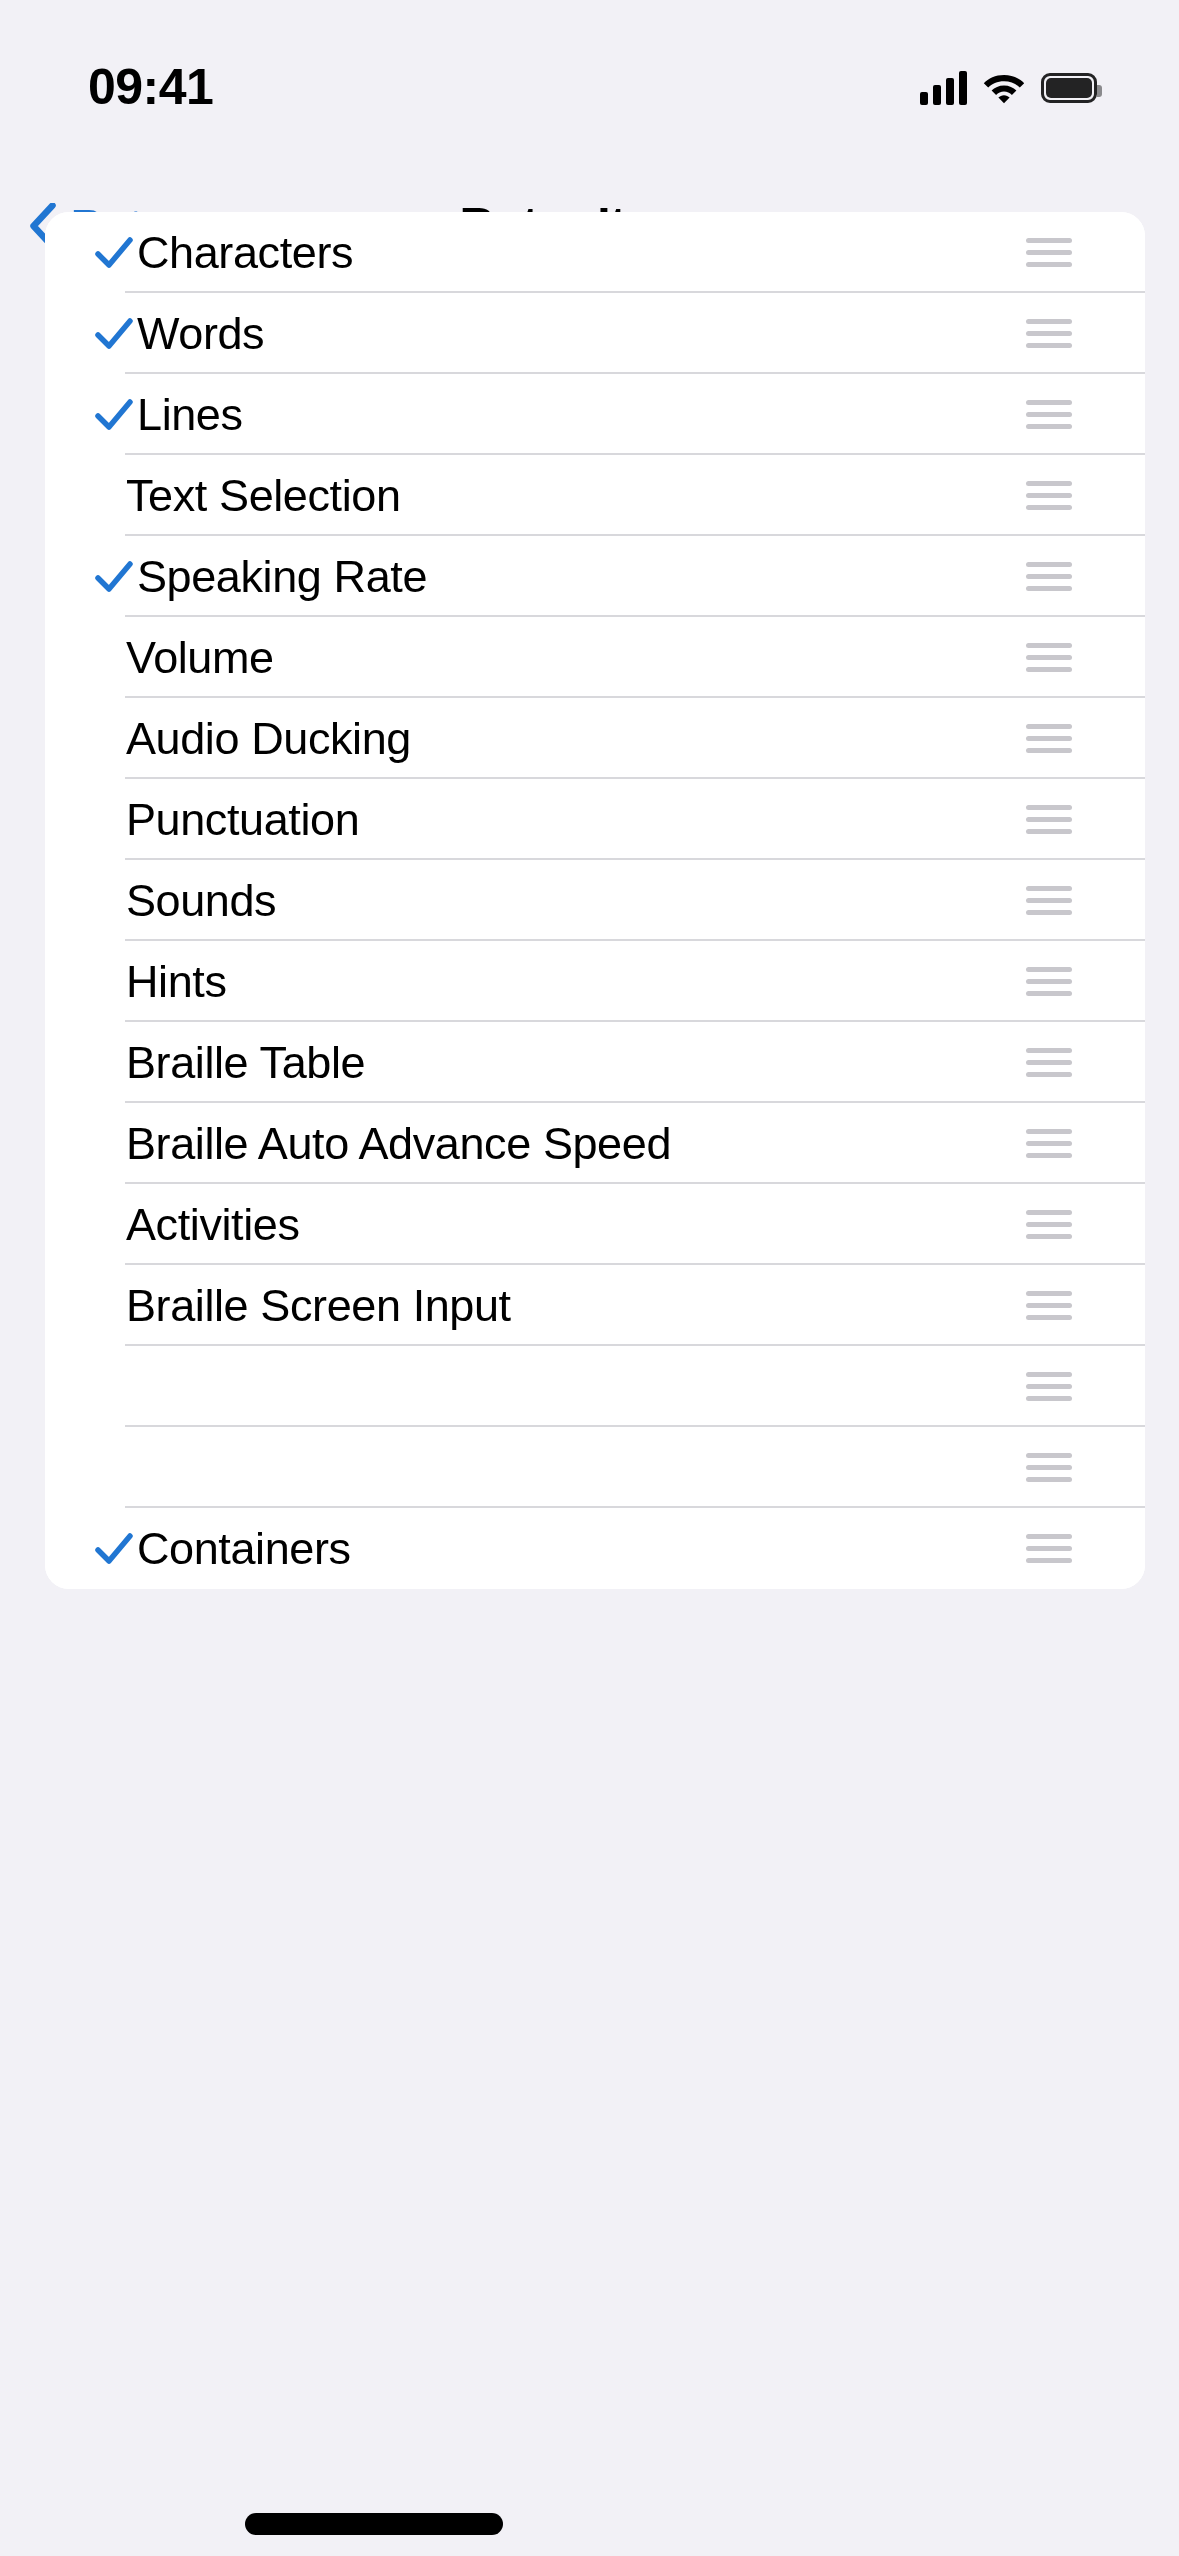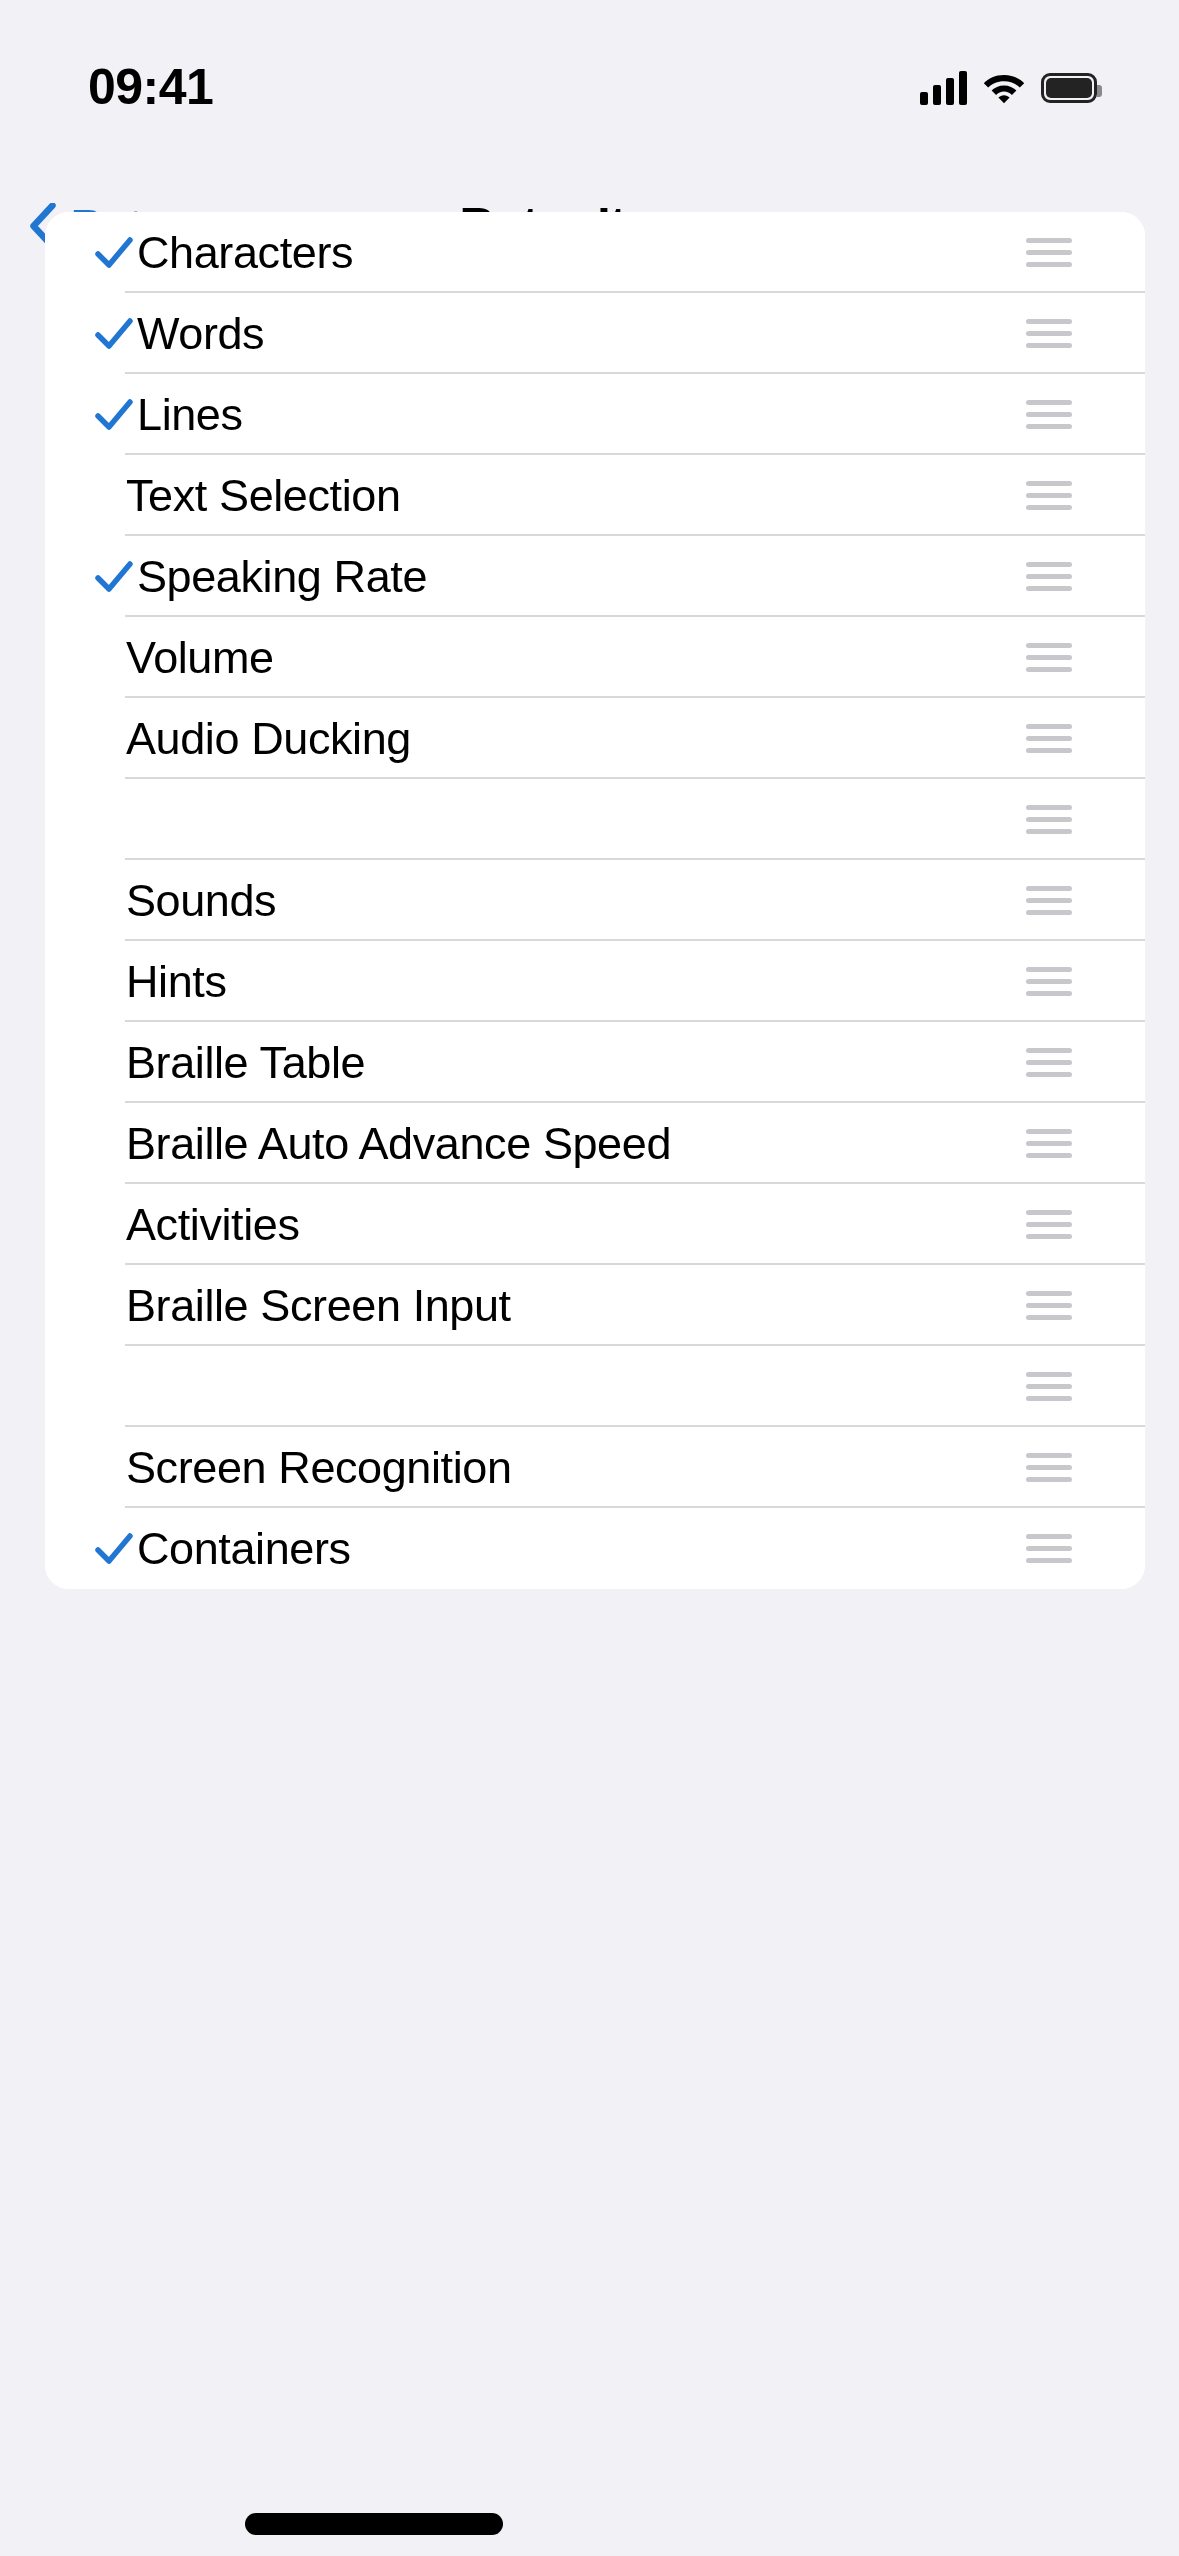"Punctuation" div.row-label { html: none -> <div>Punctuation</div> }
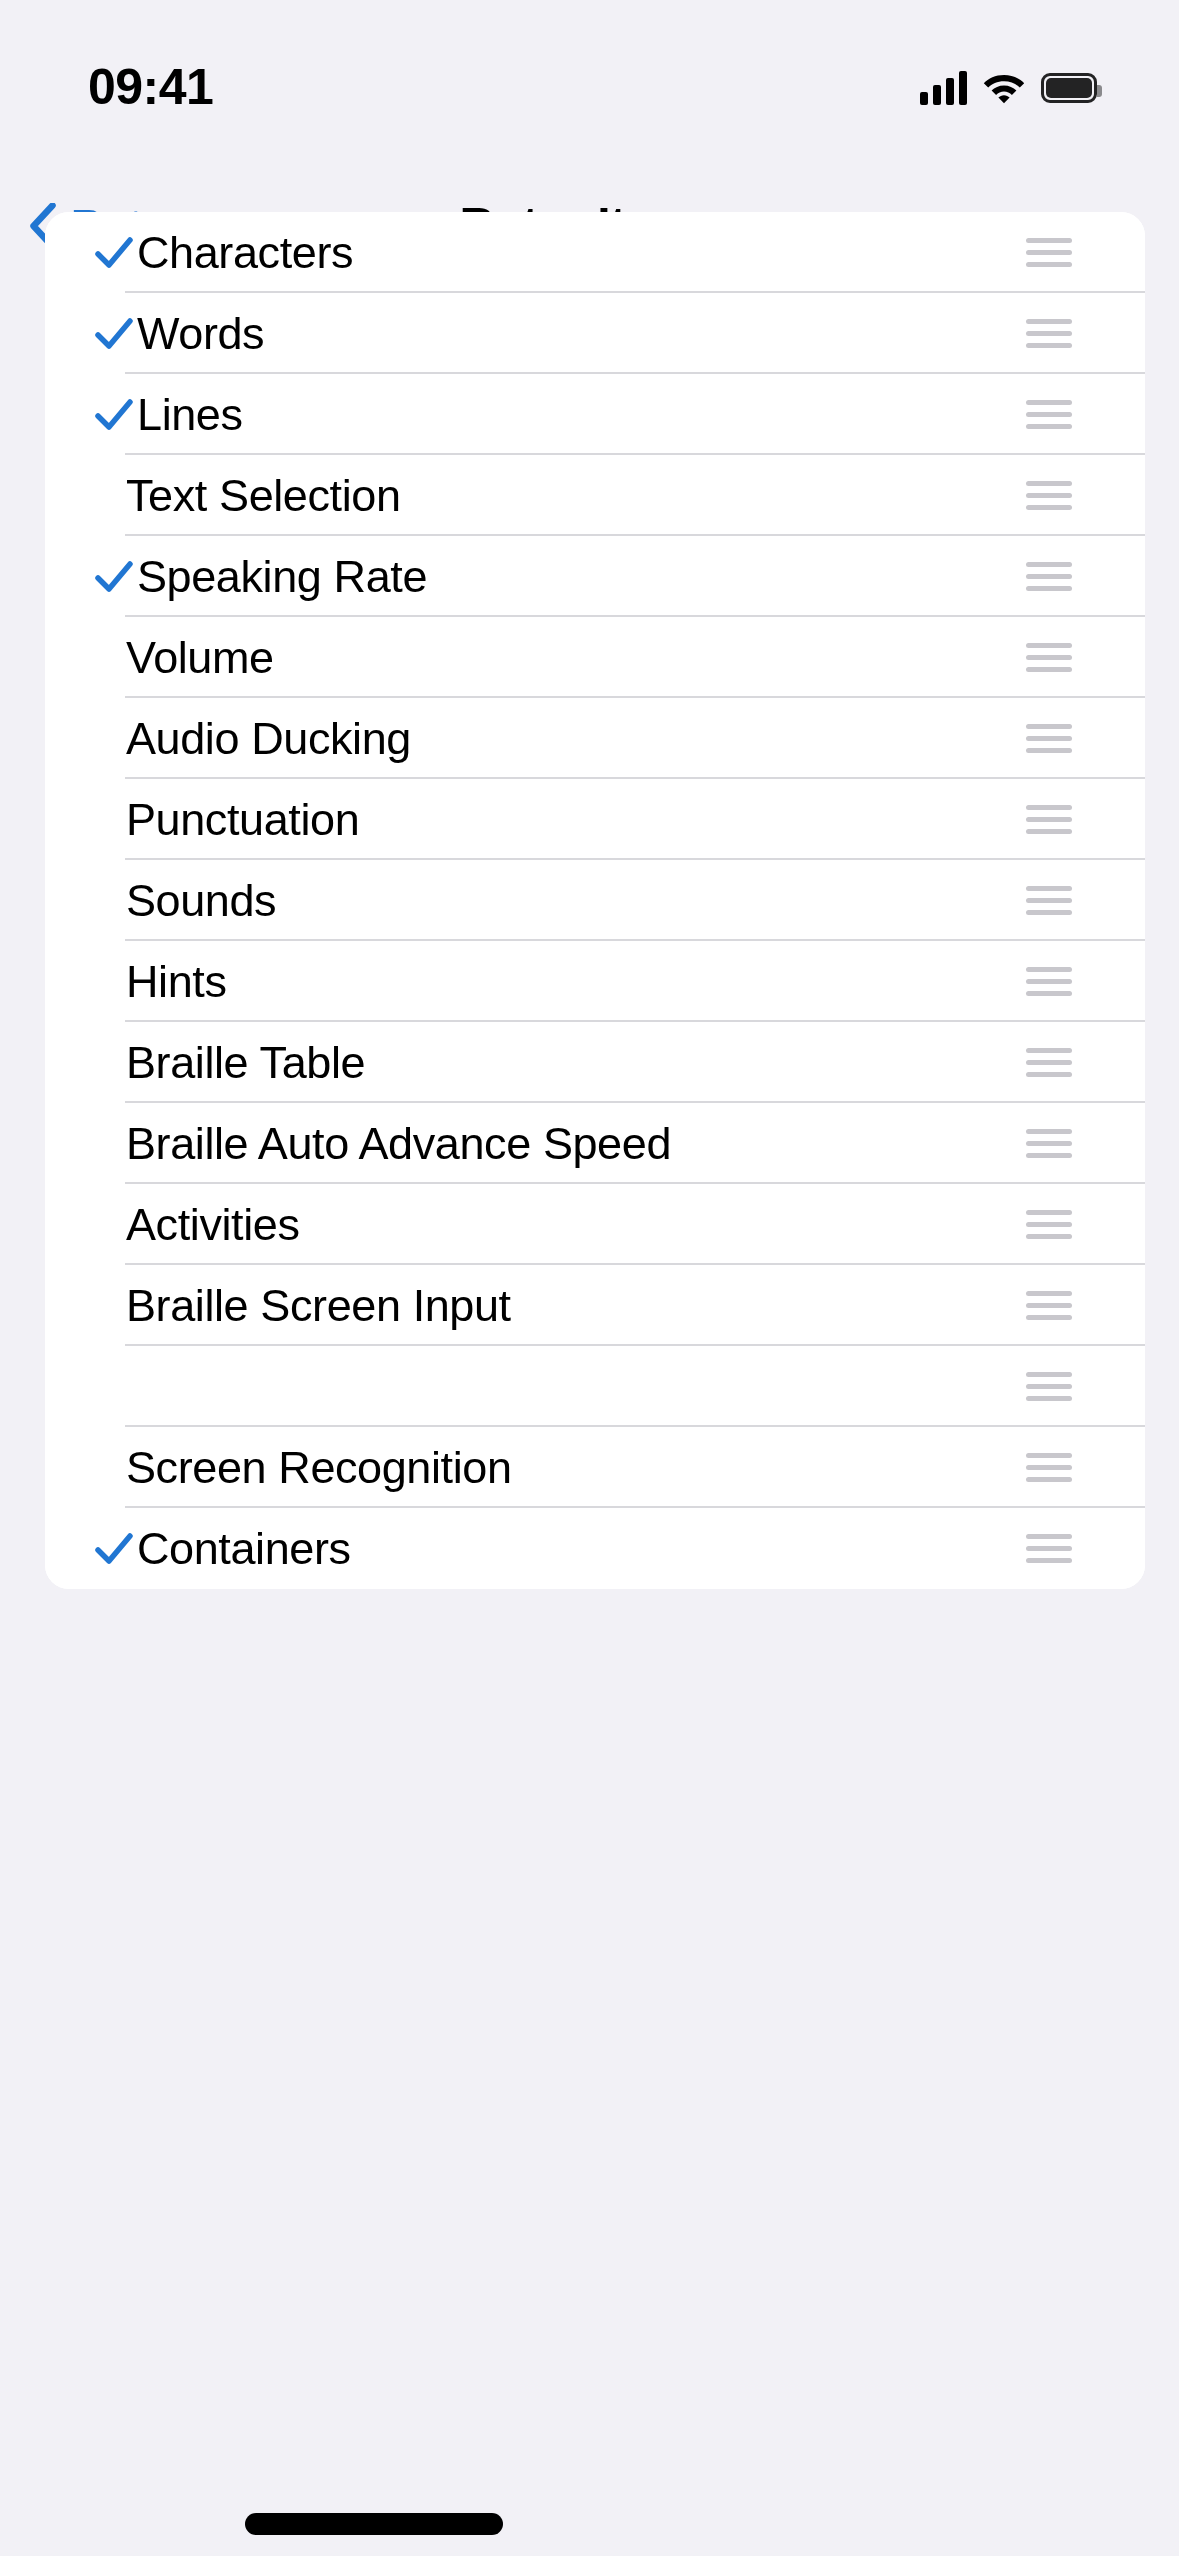"Screen Recognition" div.row-label { html: <div>Screen Recognition</div> -> none }
